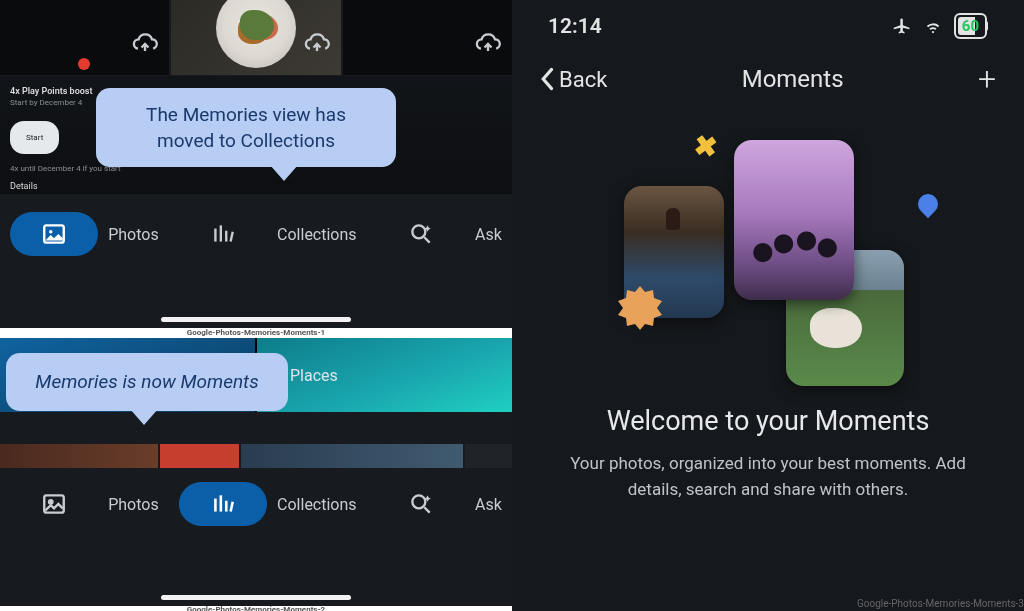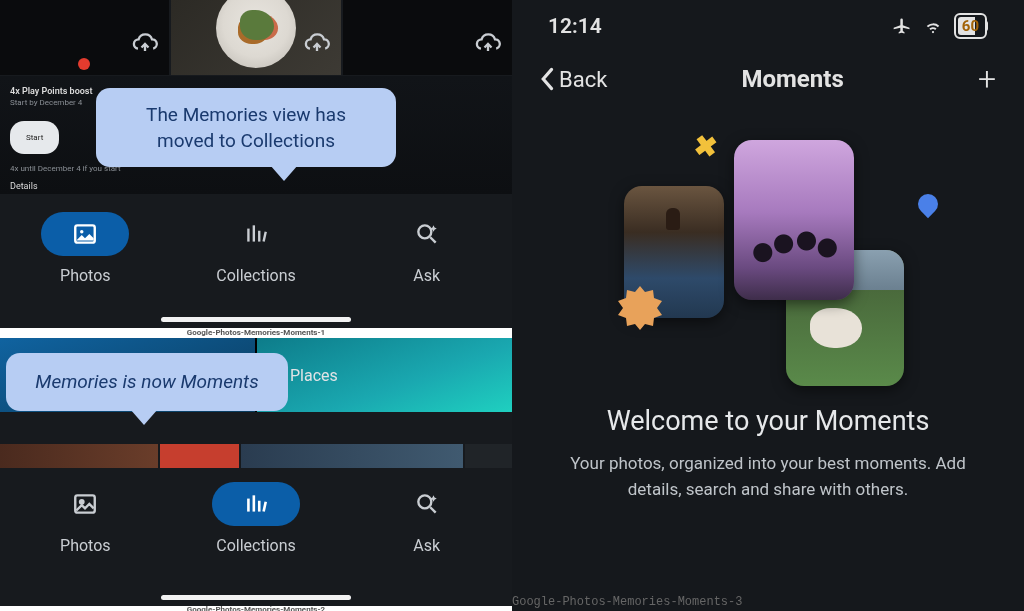"60" .batt-text { color: #a16207 -> #22c55e }
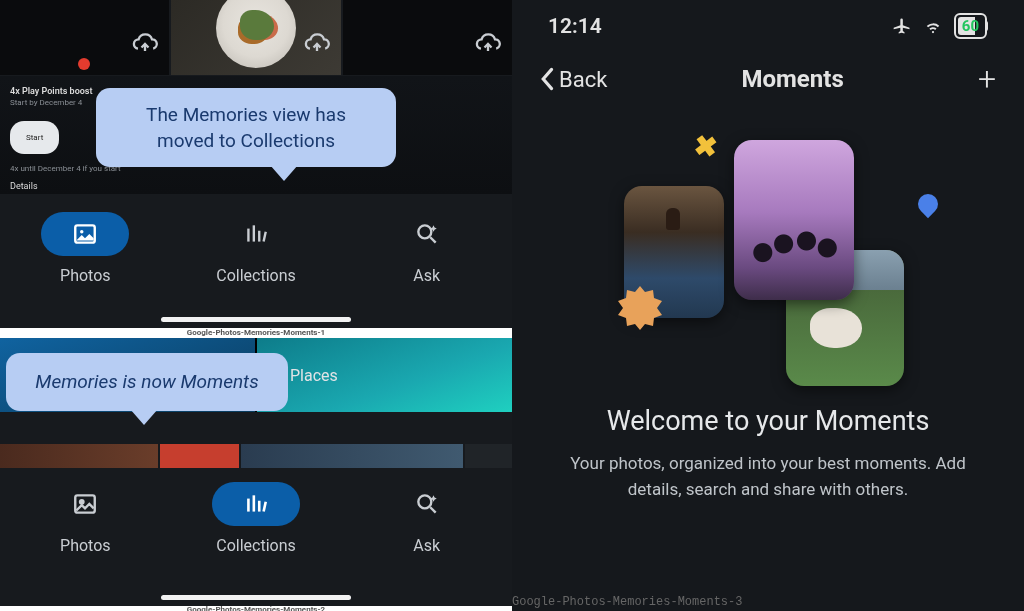"Moments" .r-title { font-weight: 700 -> 400 }
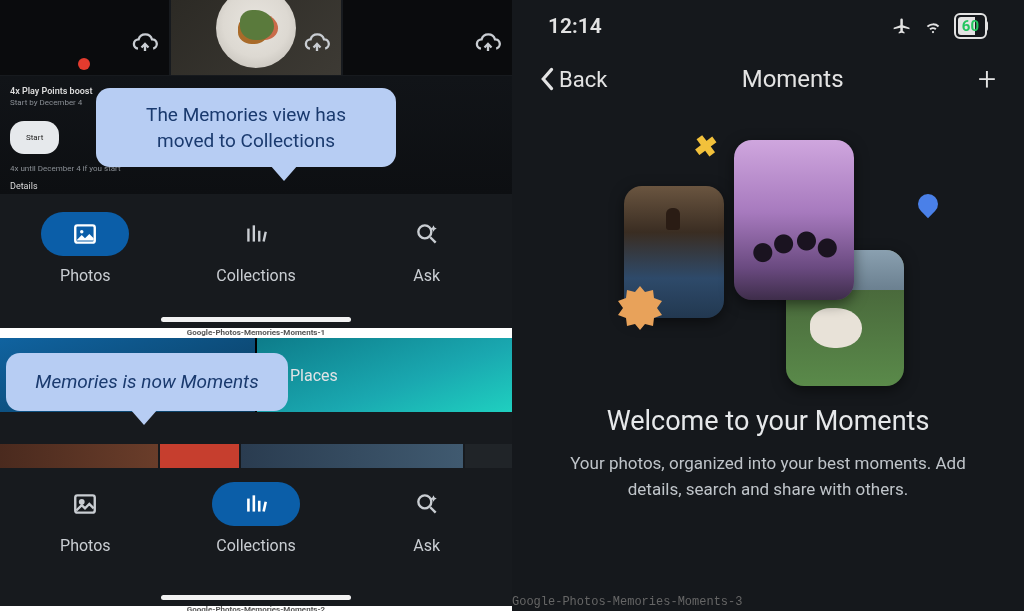"Photos" .nav-item { flex-direction: column -> row }
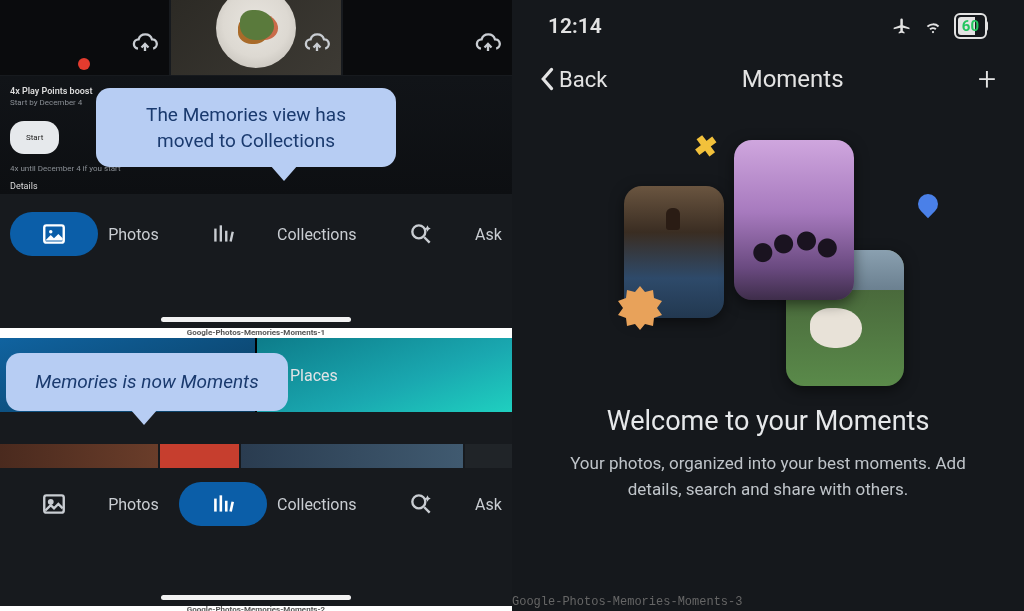"Google-Photos-Memories-Moments-3" .r-foot { font-family: Liberation Mono, monospace -> none; font-size: 12px -> 10px; text-align: left -> right }
